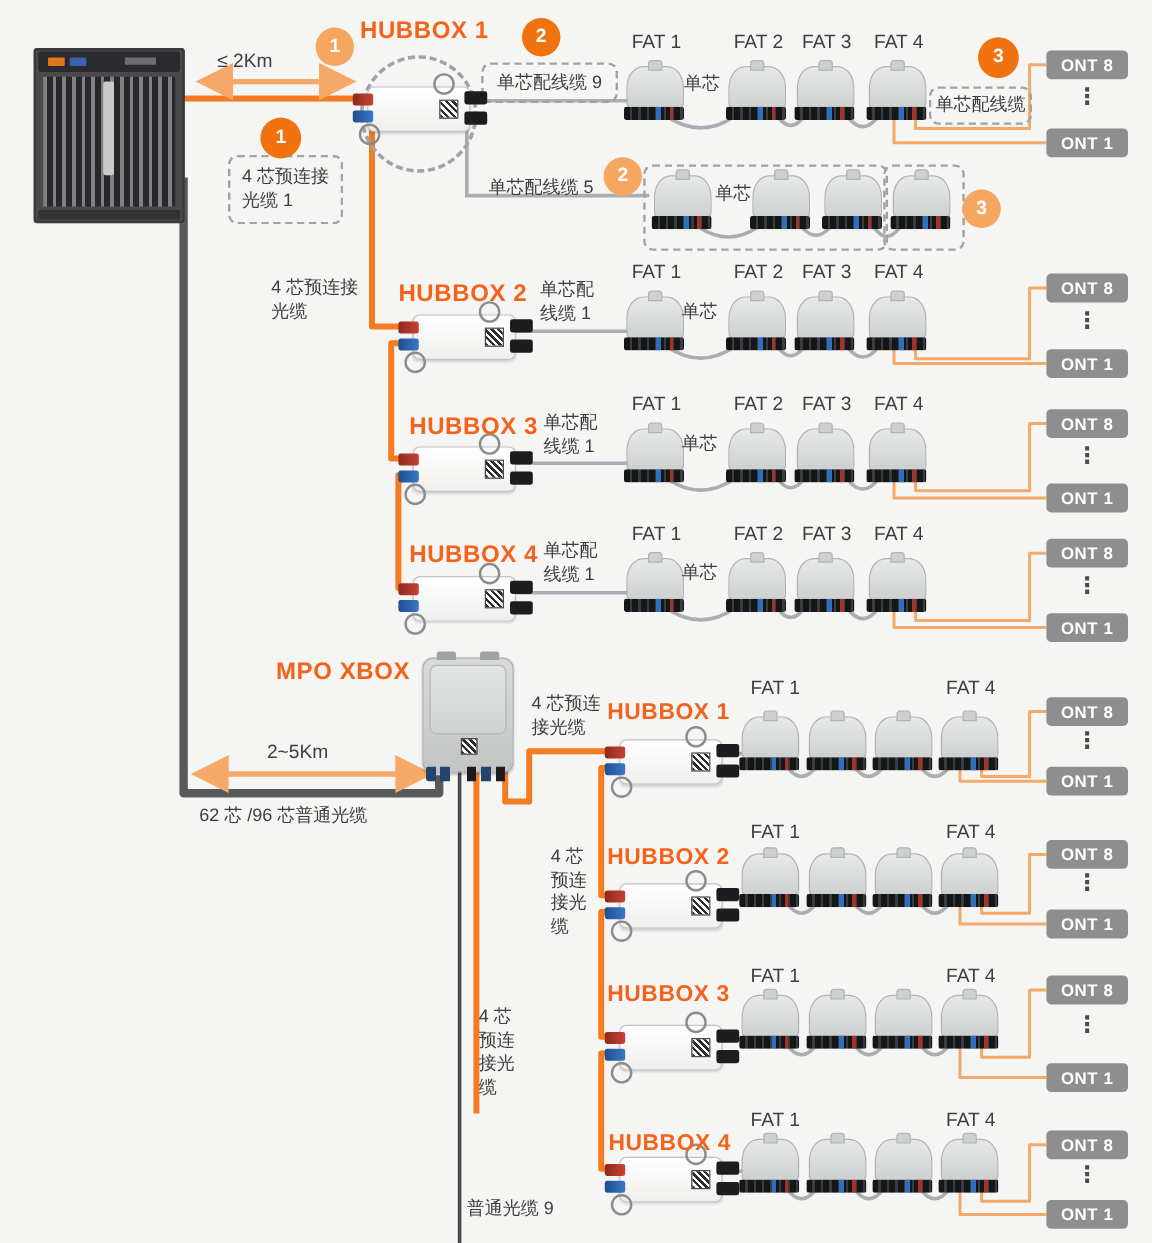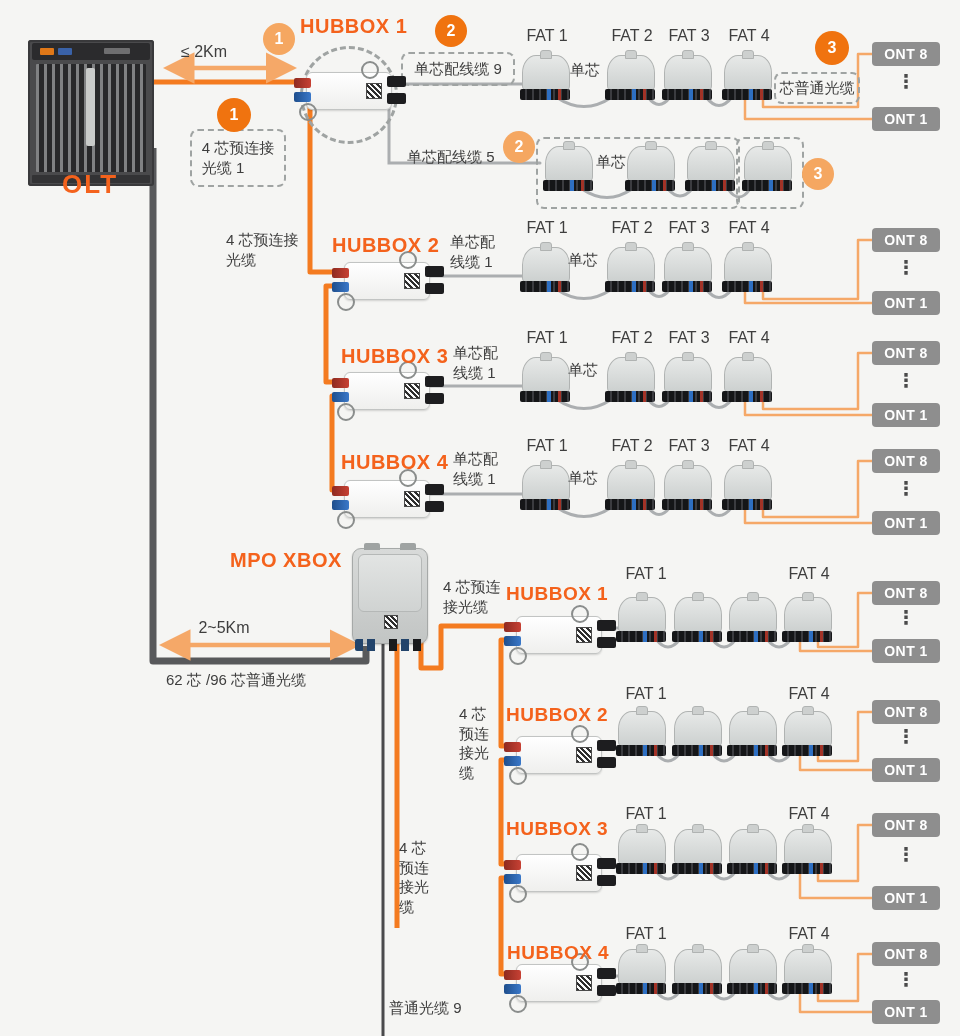"芯普通光缆" div.dbox { text: 芯普通光 -> 单芯配线 }
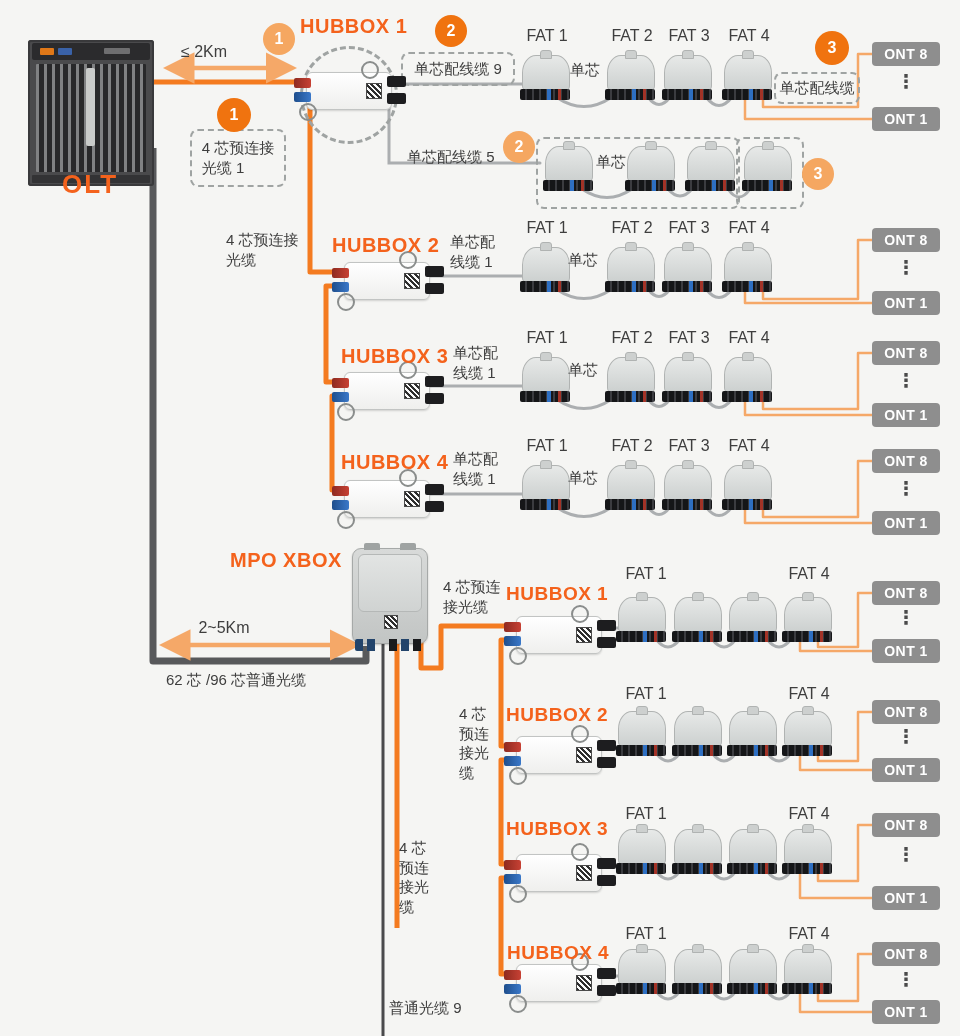"OLT" div.lbl { html: <div>OLT</div> -> none }
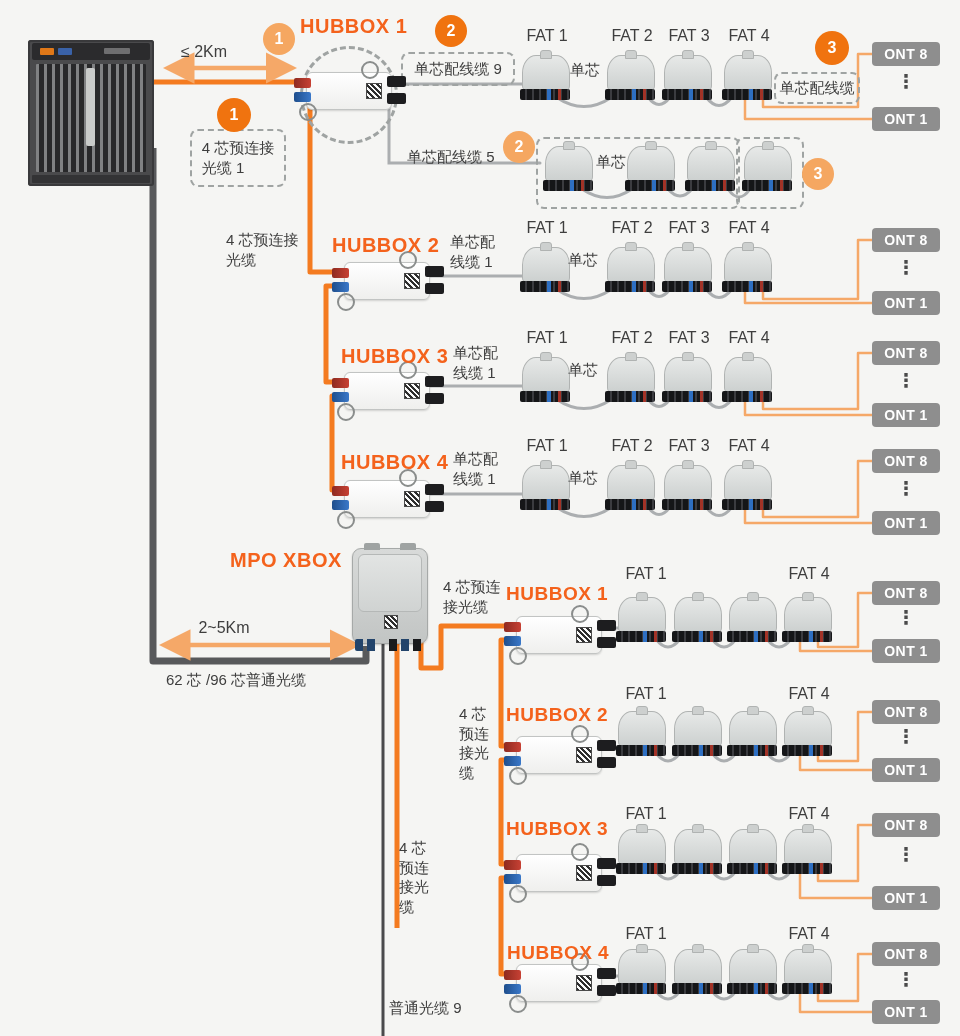"2~5Km" div.lbl { left: 184px -> 208px }
